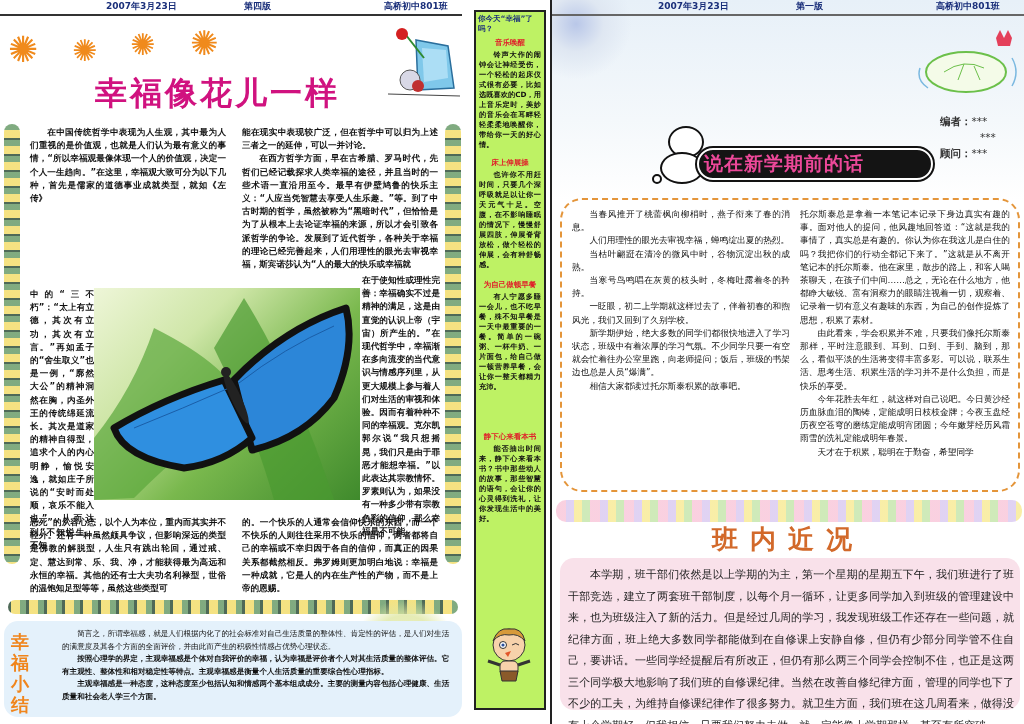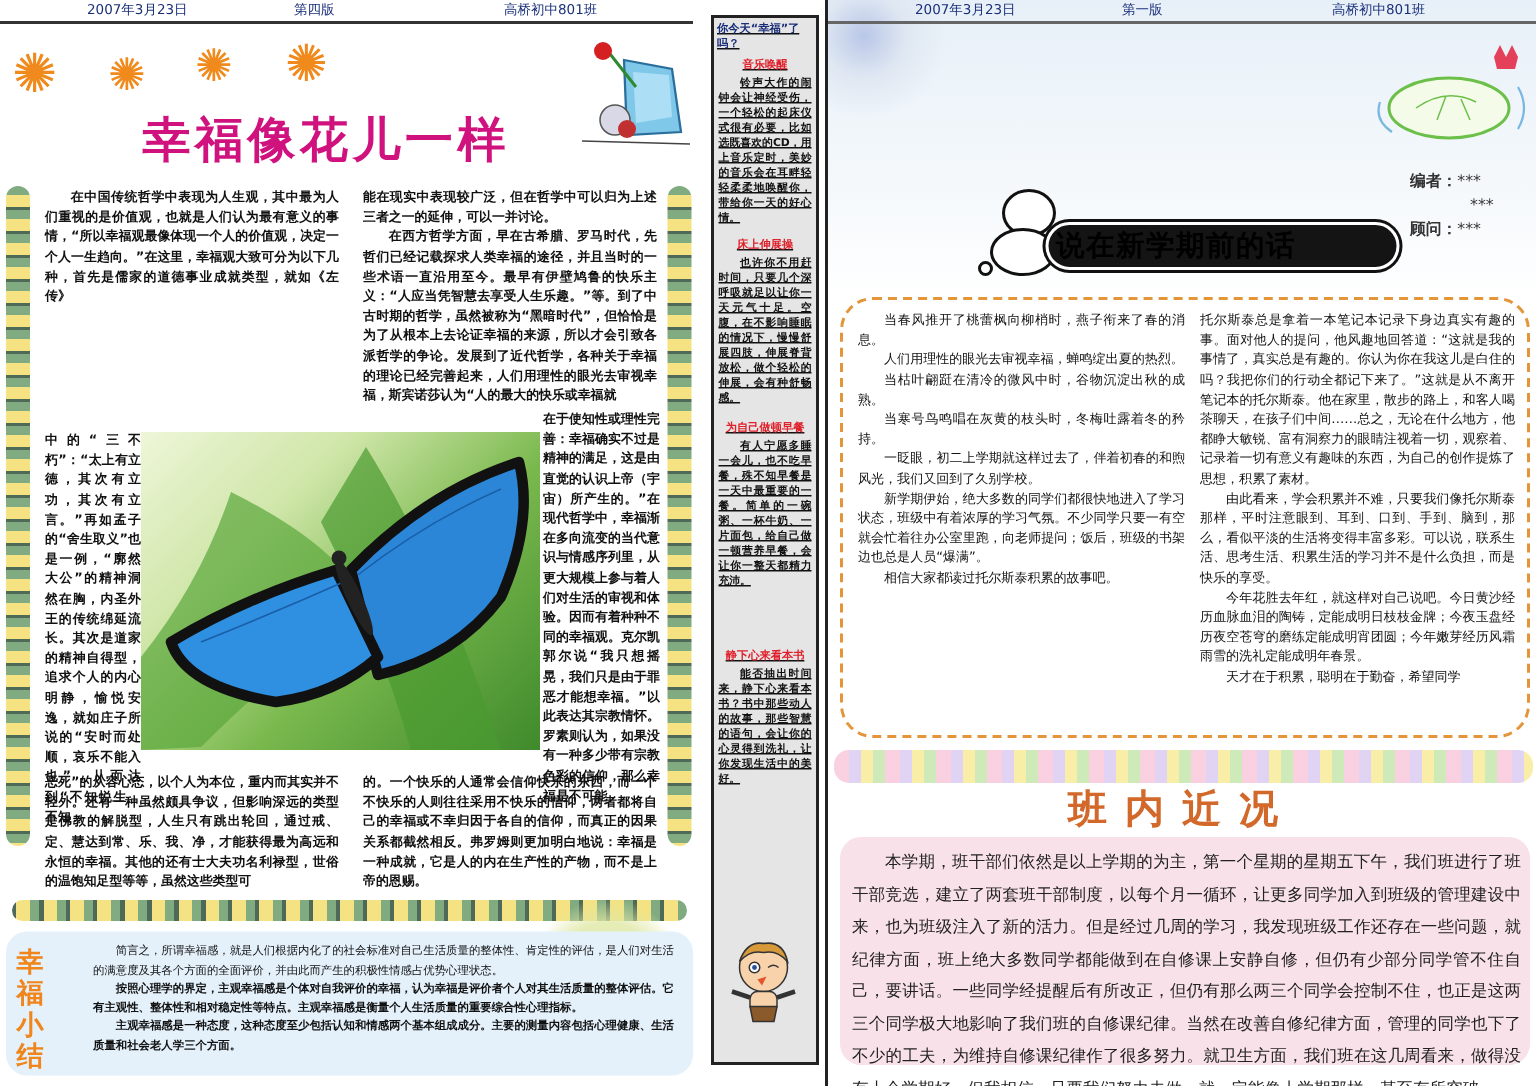"2007年3月23日" .hdr { font-weight: normal -> bold; margin-left: none -> 48px }
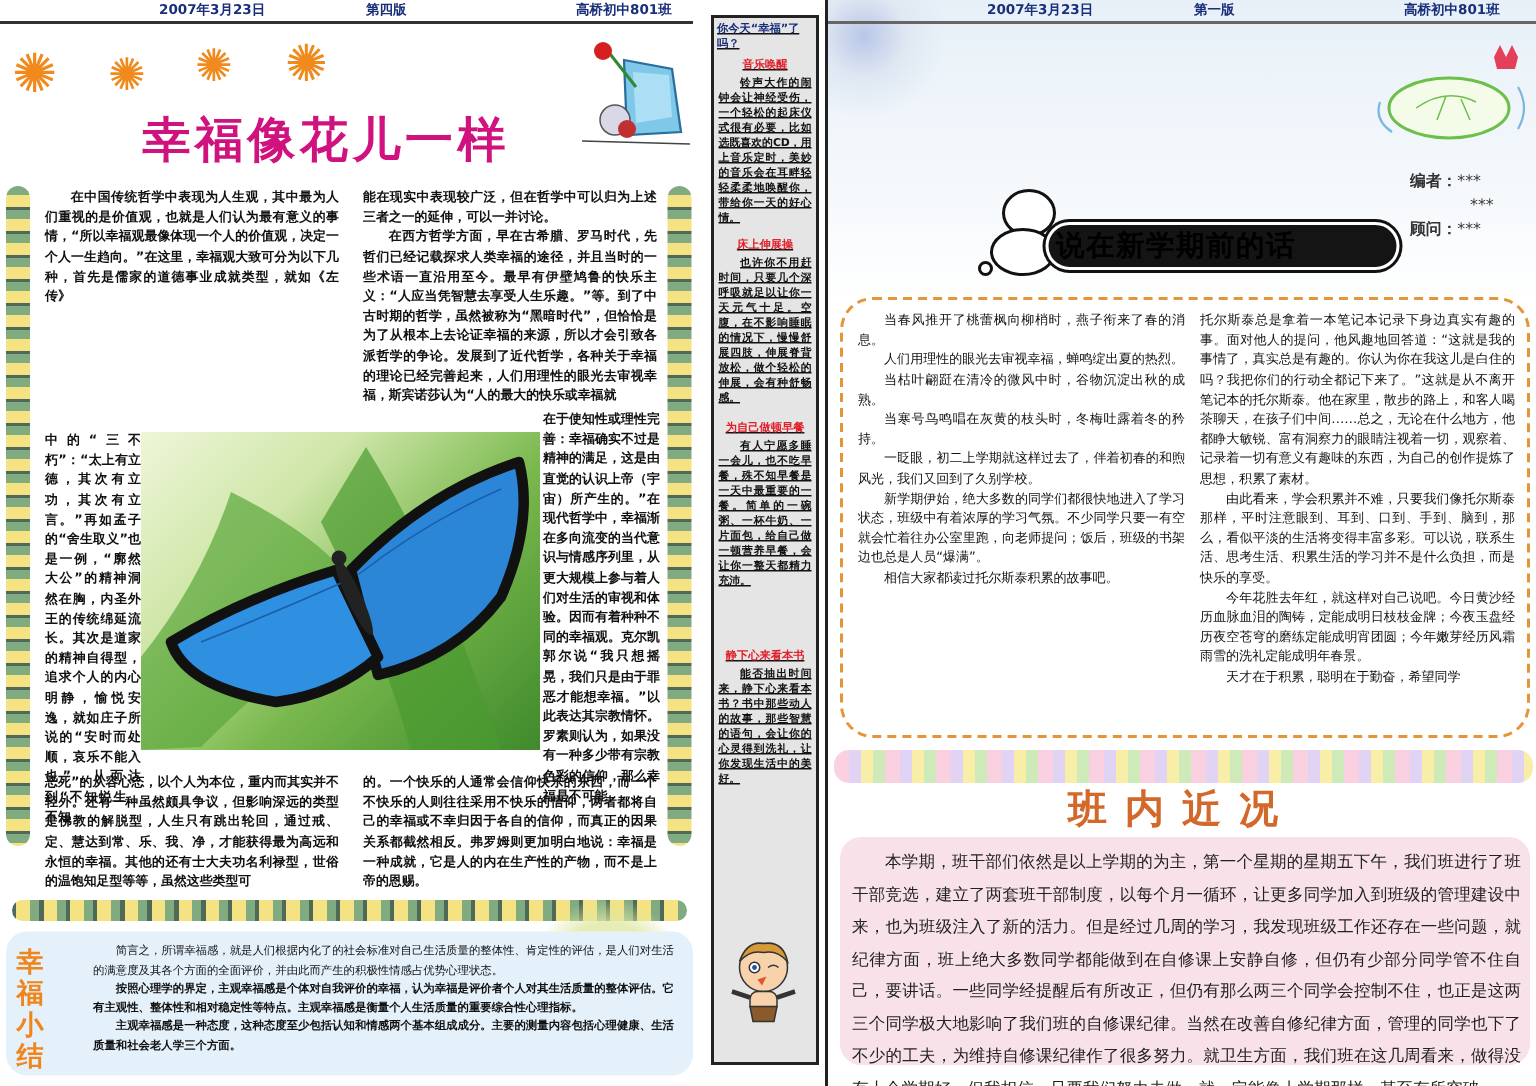"你今天“幸福”了吗？" #mid-frame { background: #e5e5e5 -> #bef264; text-decoration: underline -> none }
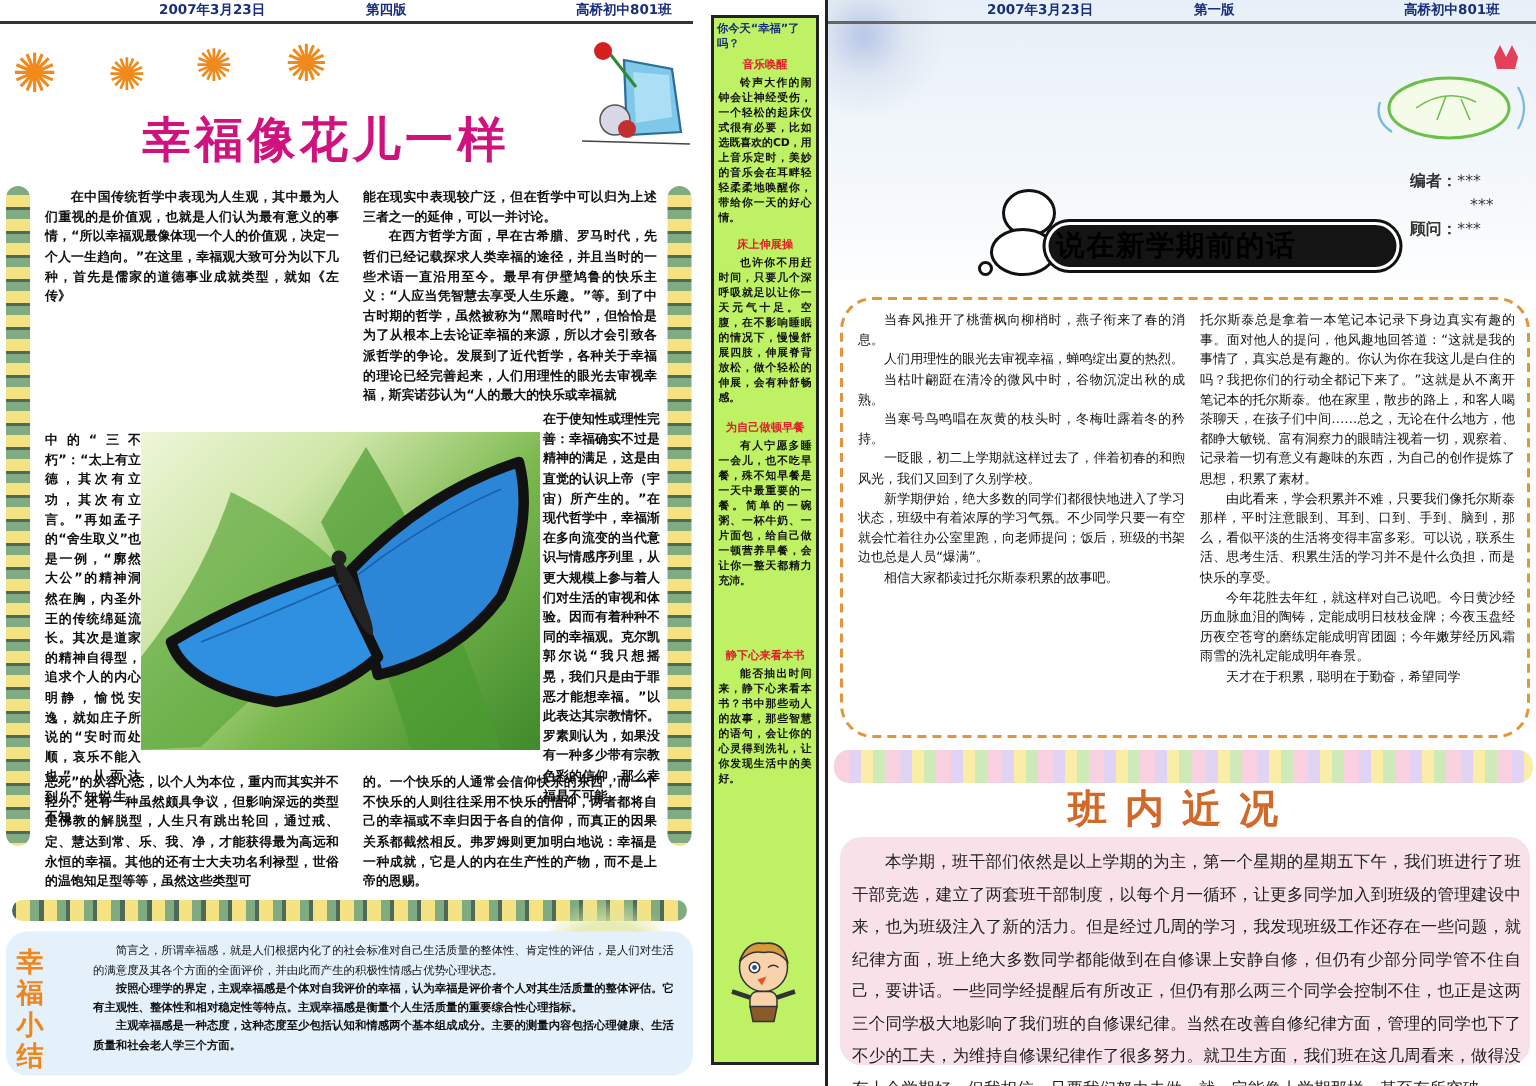"说在新学期前的话" #section1-title { color: #000000 -> #ec4899 }
